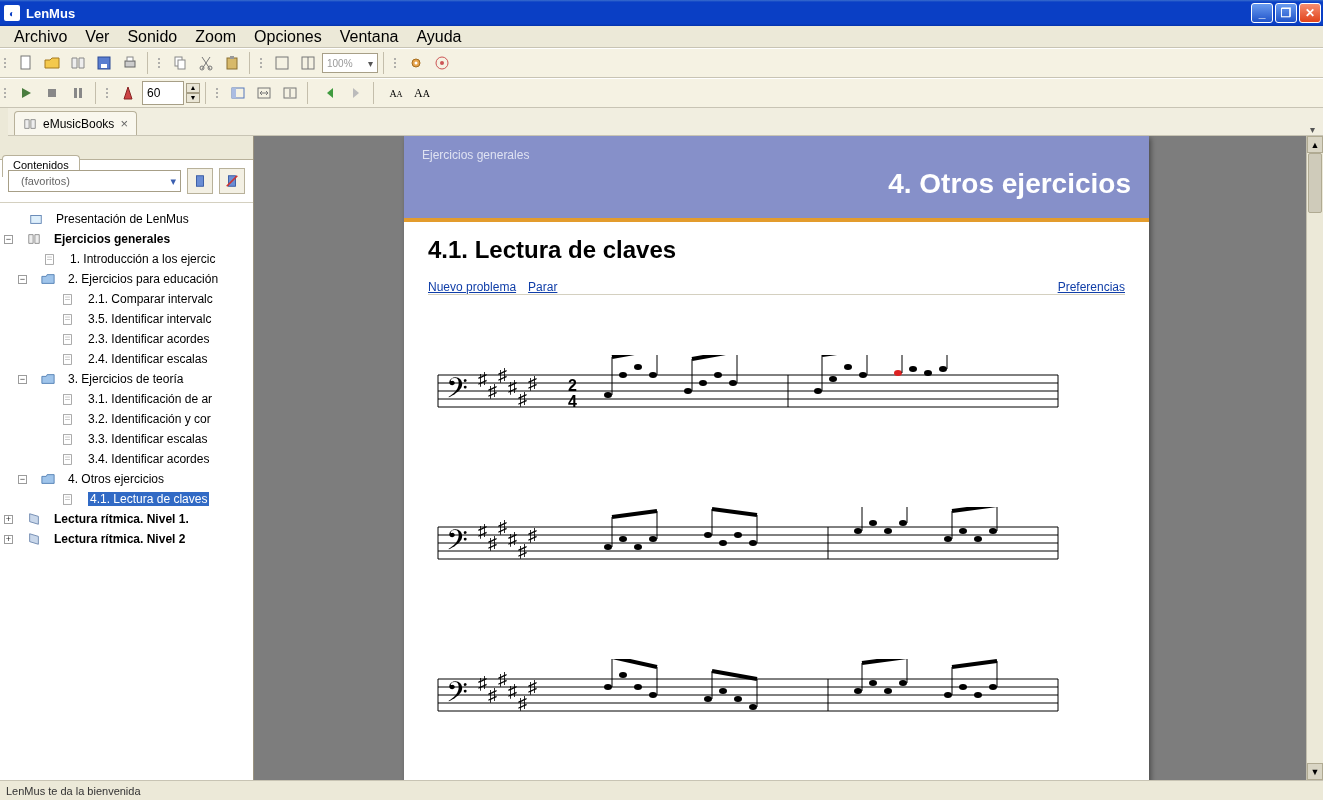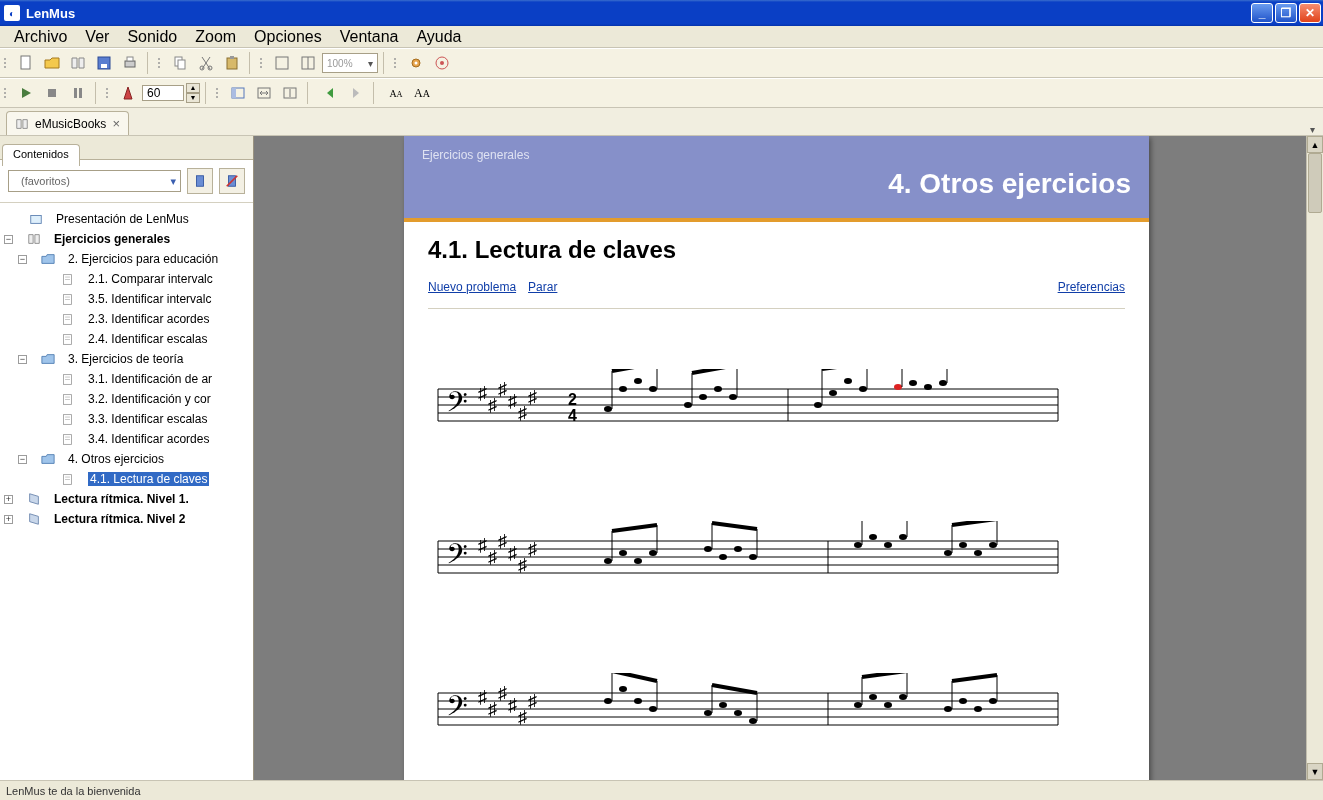"60" .tempo-input { height: 16px -> 24px }
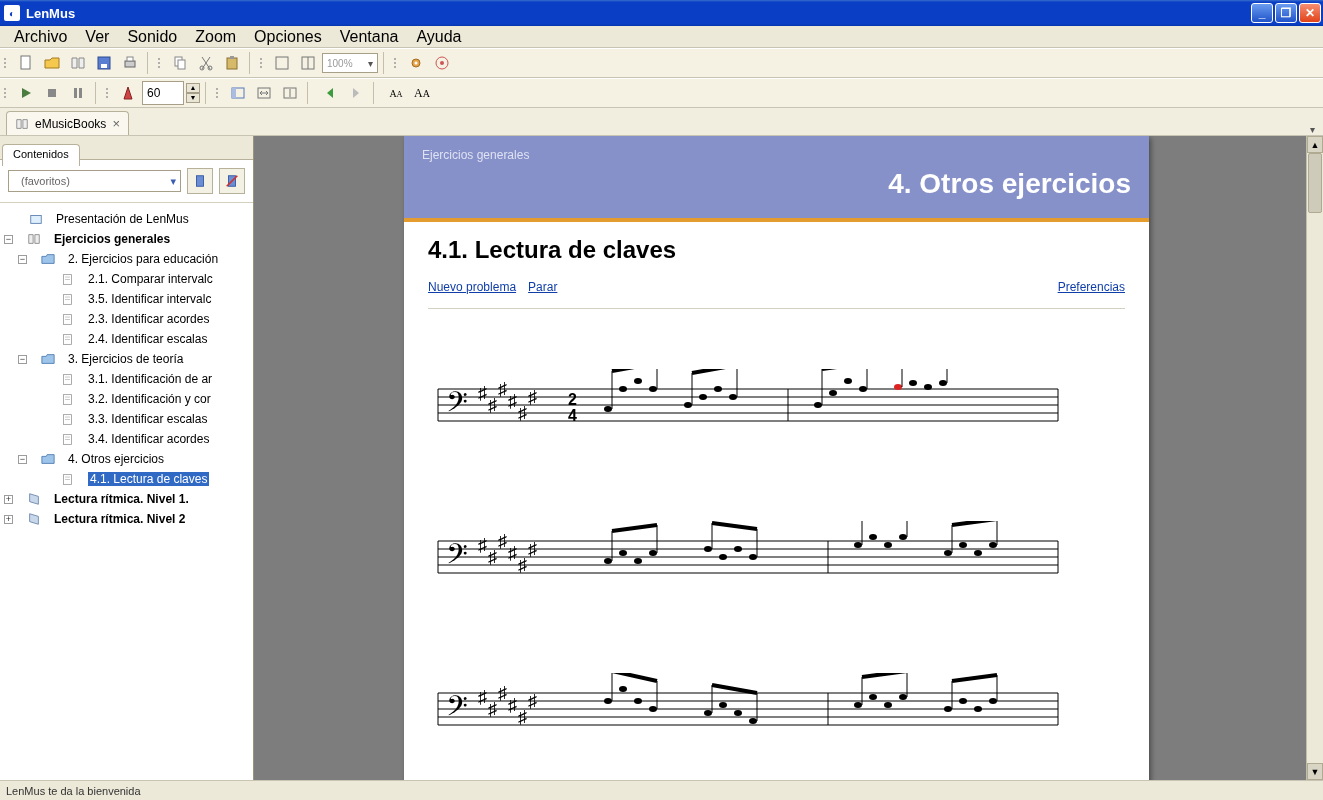"eMusicBooks" .tabstrip { margin-left: none -> 8px }
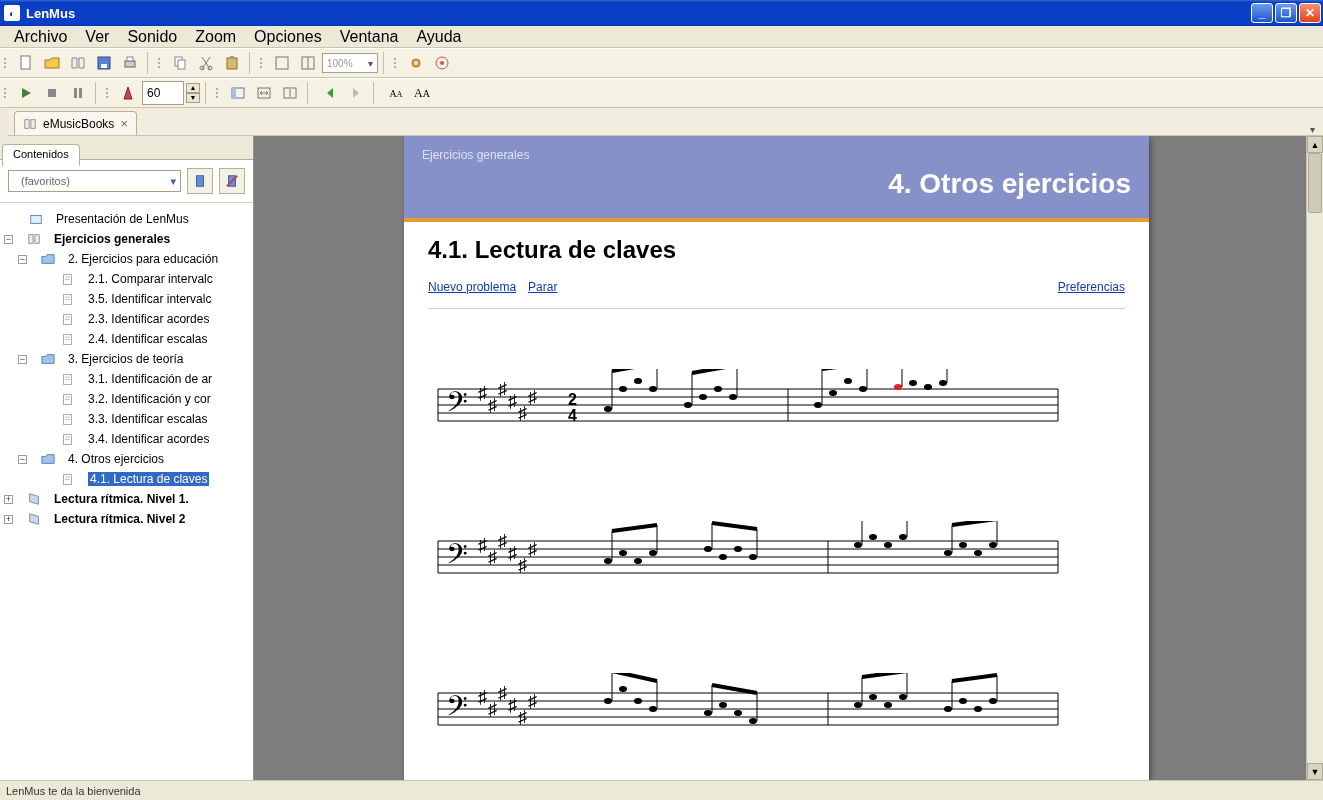"Contenidos" .sidetab { margin-top: 8px -> 19px }
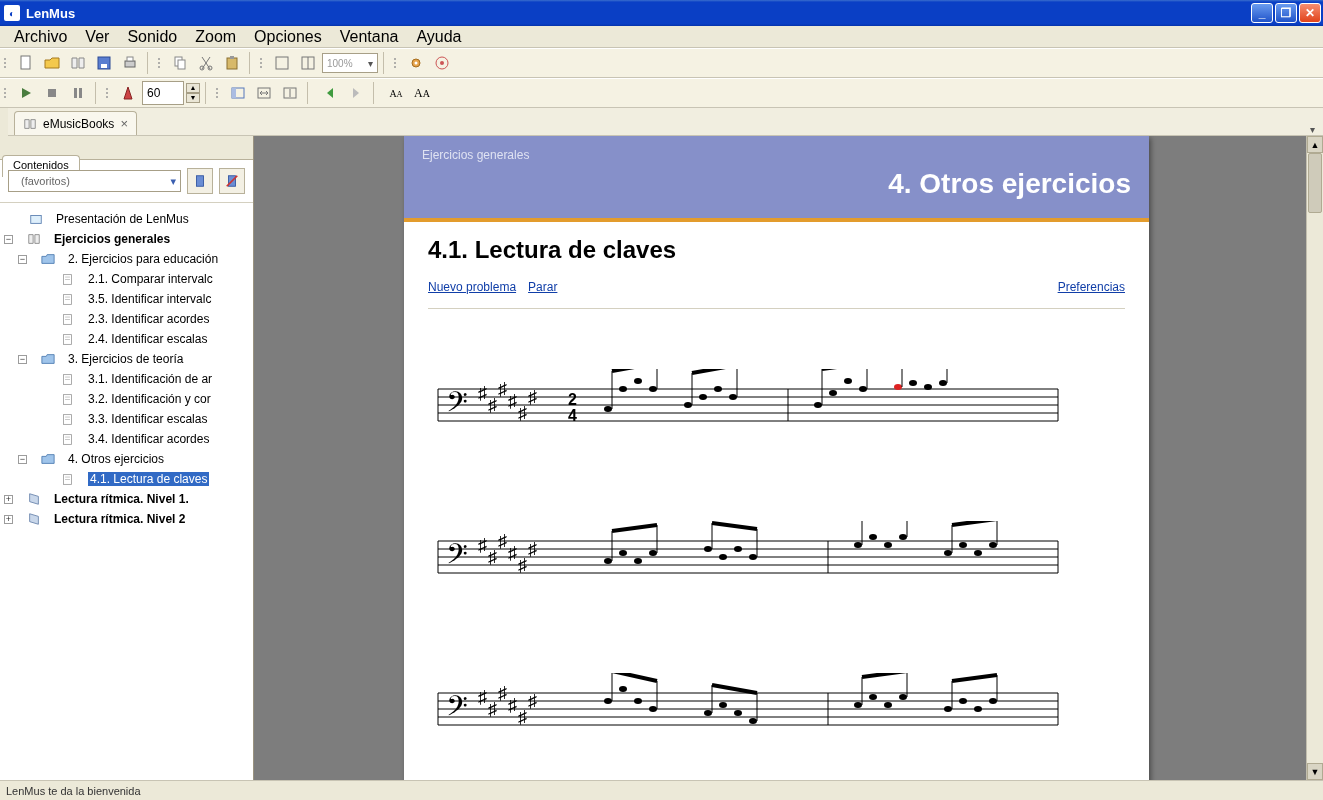"1. Introducción a los ejercic" div.tree-row { html: none -> <div> <span></span> <span> <svg> <rect></rect> <line></line> <line></line> </svg> </span> <span>1. Introducción a los ejercic</span> </div> }
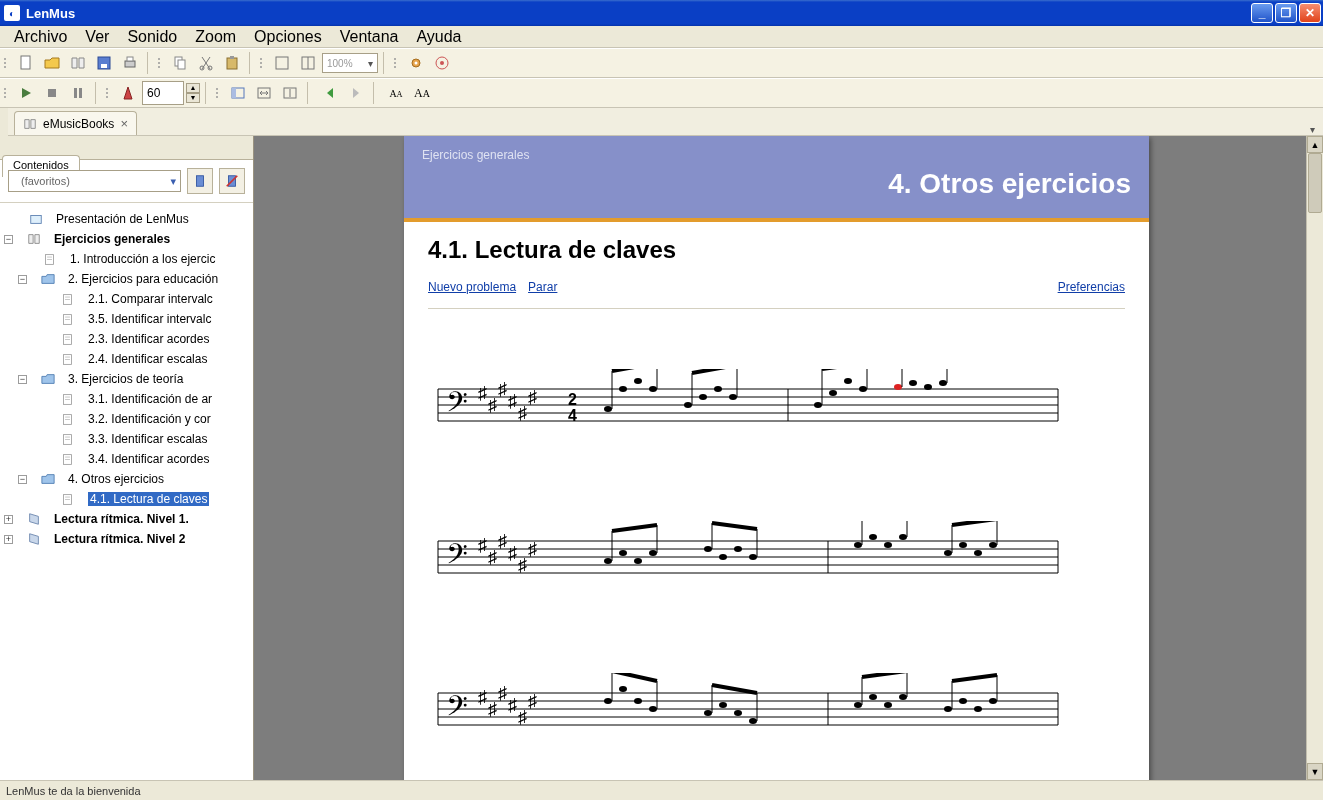"Nuevo problema" .link-row { padding-bottom: 14px -> 0 }
